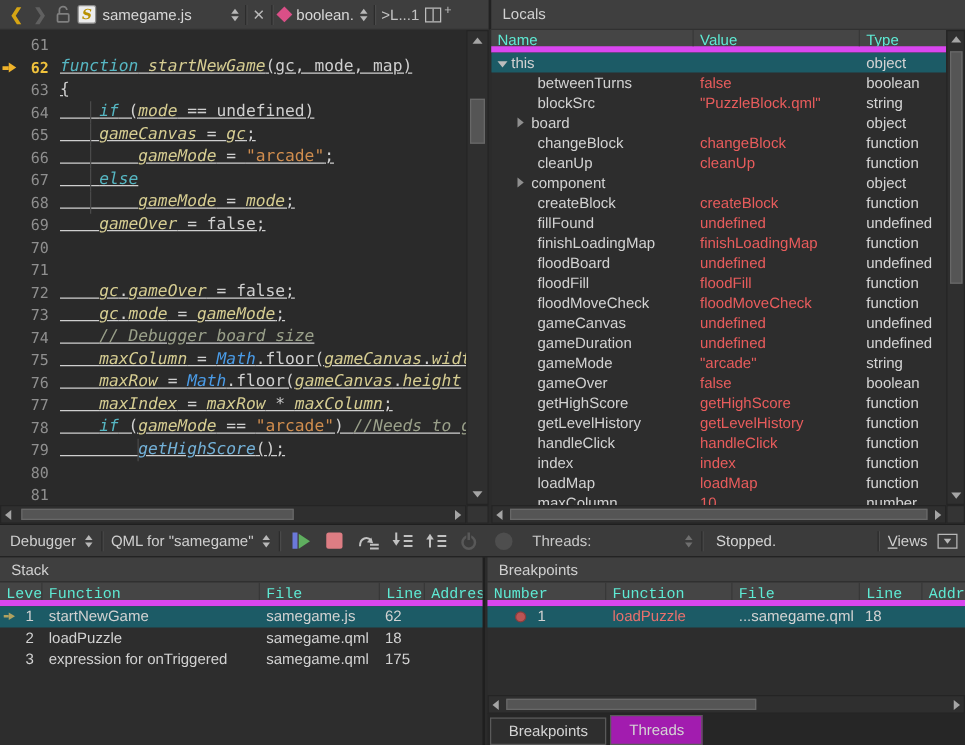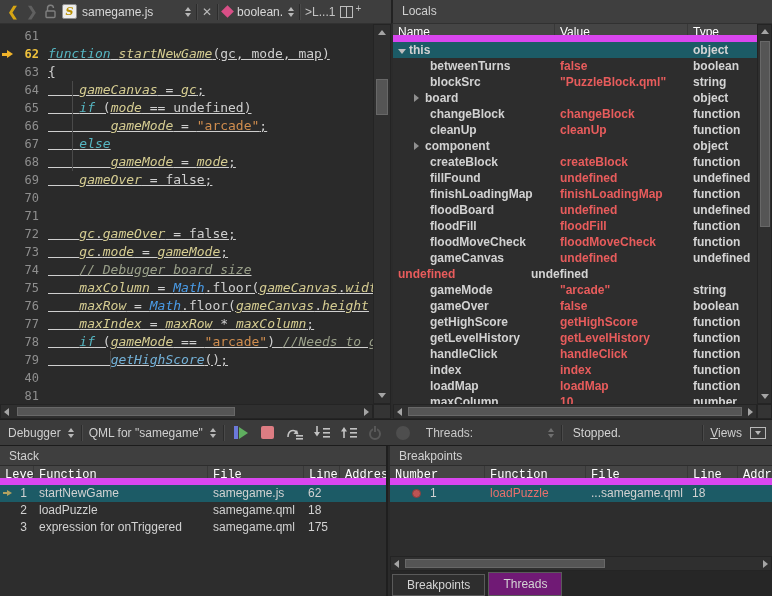"Name" .hdr { border-bottom: 7px solid #d946ef -> 5px solid #d946ef; color: #ffffff -> #5eead4 }
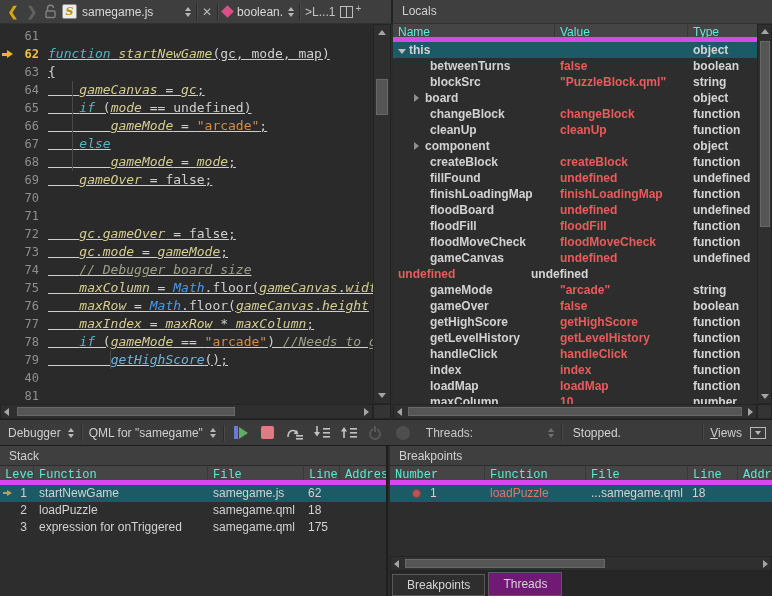"this" .lrow { font-weight: bold -> none }
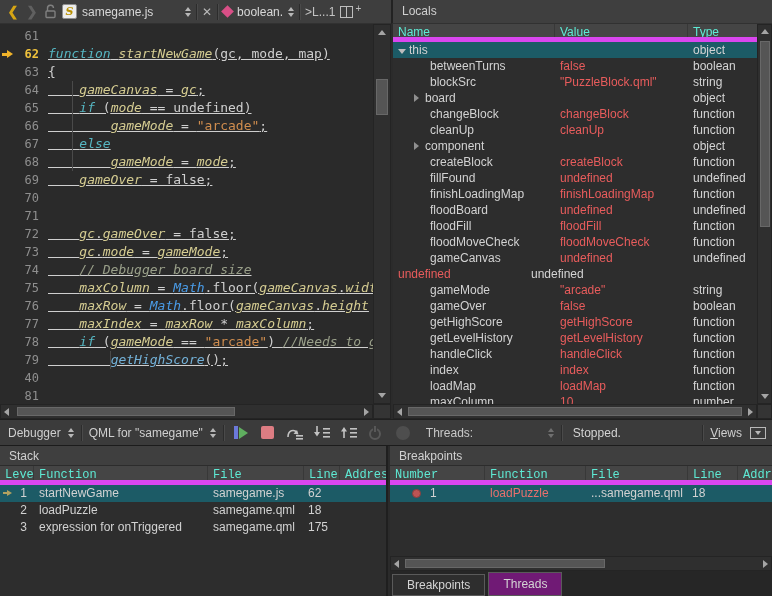"gameCanvas = gc;" div.cln { order: before "if (mode == undefined)" -> after "if (mode == undefined)" }
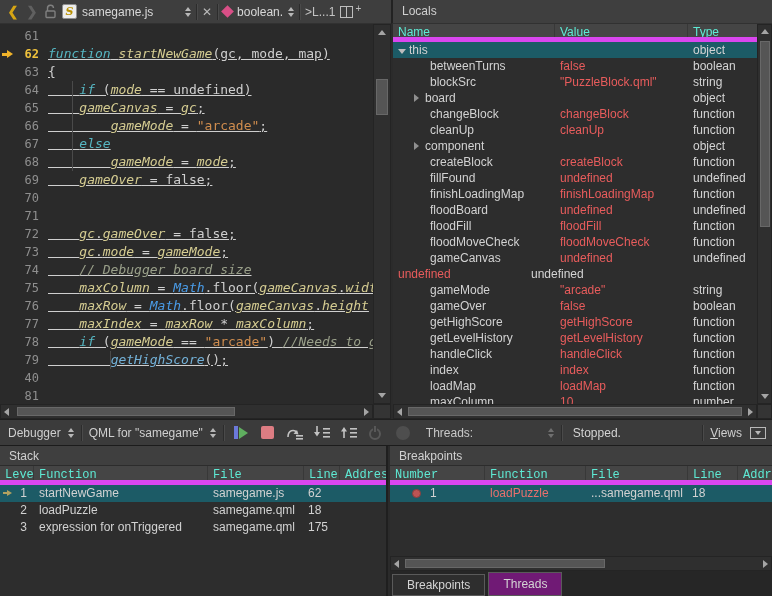"gameDuration" div.lc { html: none -> <div> <span></span> <span>gameDuration</span> </div> }
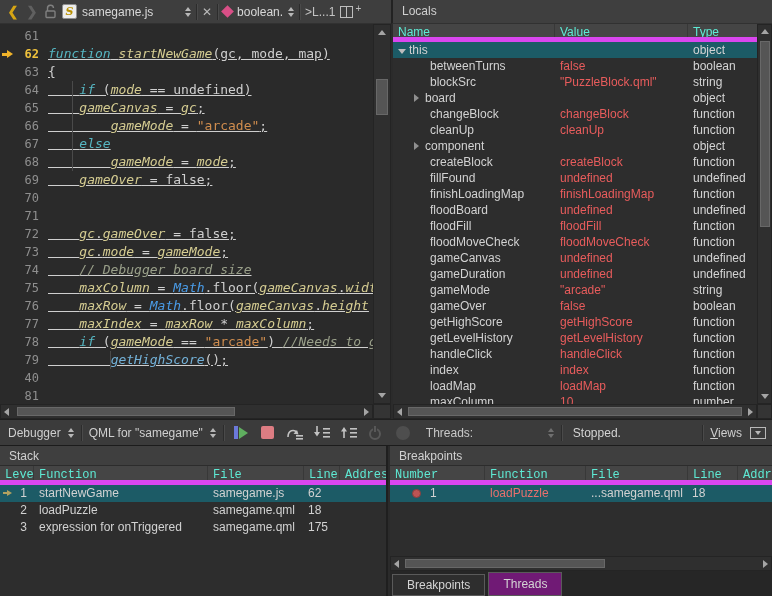"40" span.num { text: 40 -> 80 }
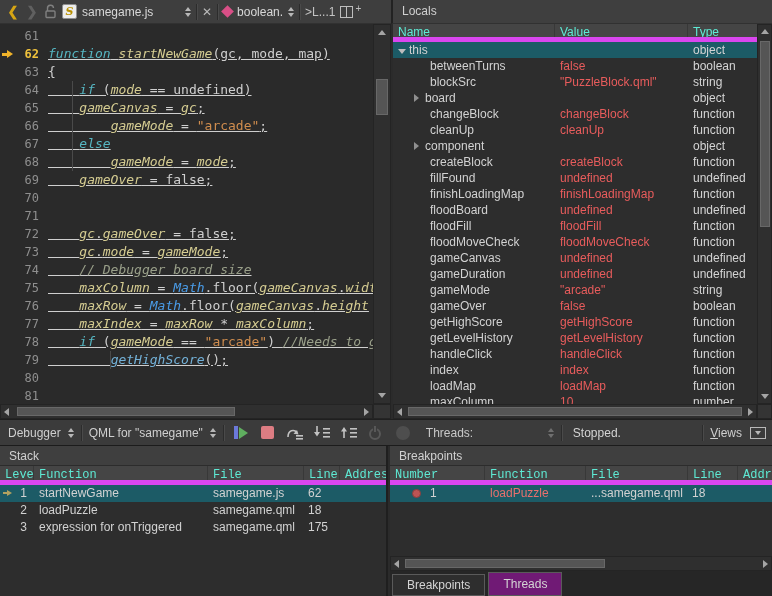"Threads" .tab.raised { background: #701a75 -> #a21caf }
